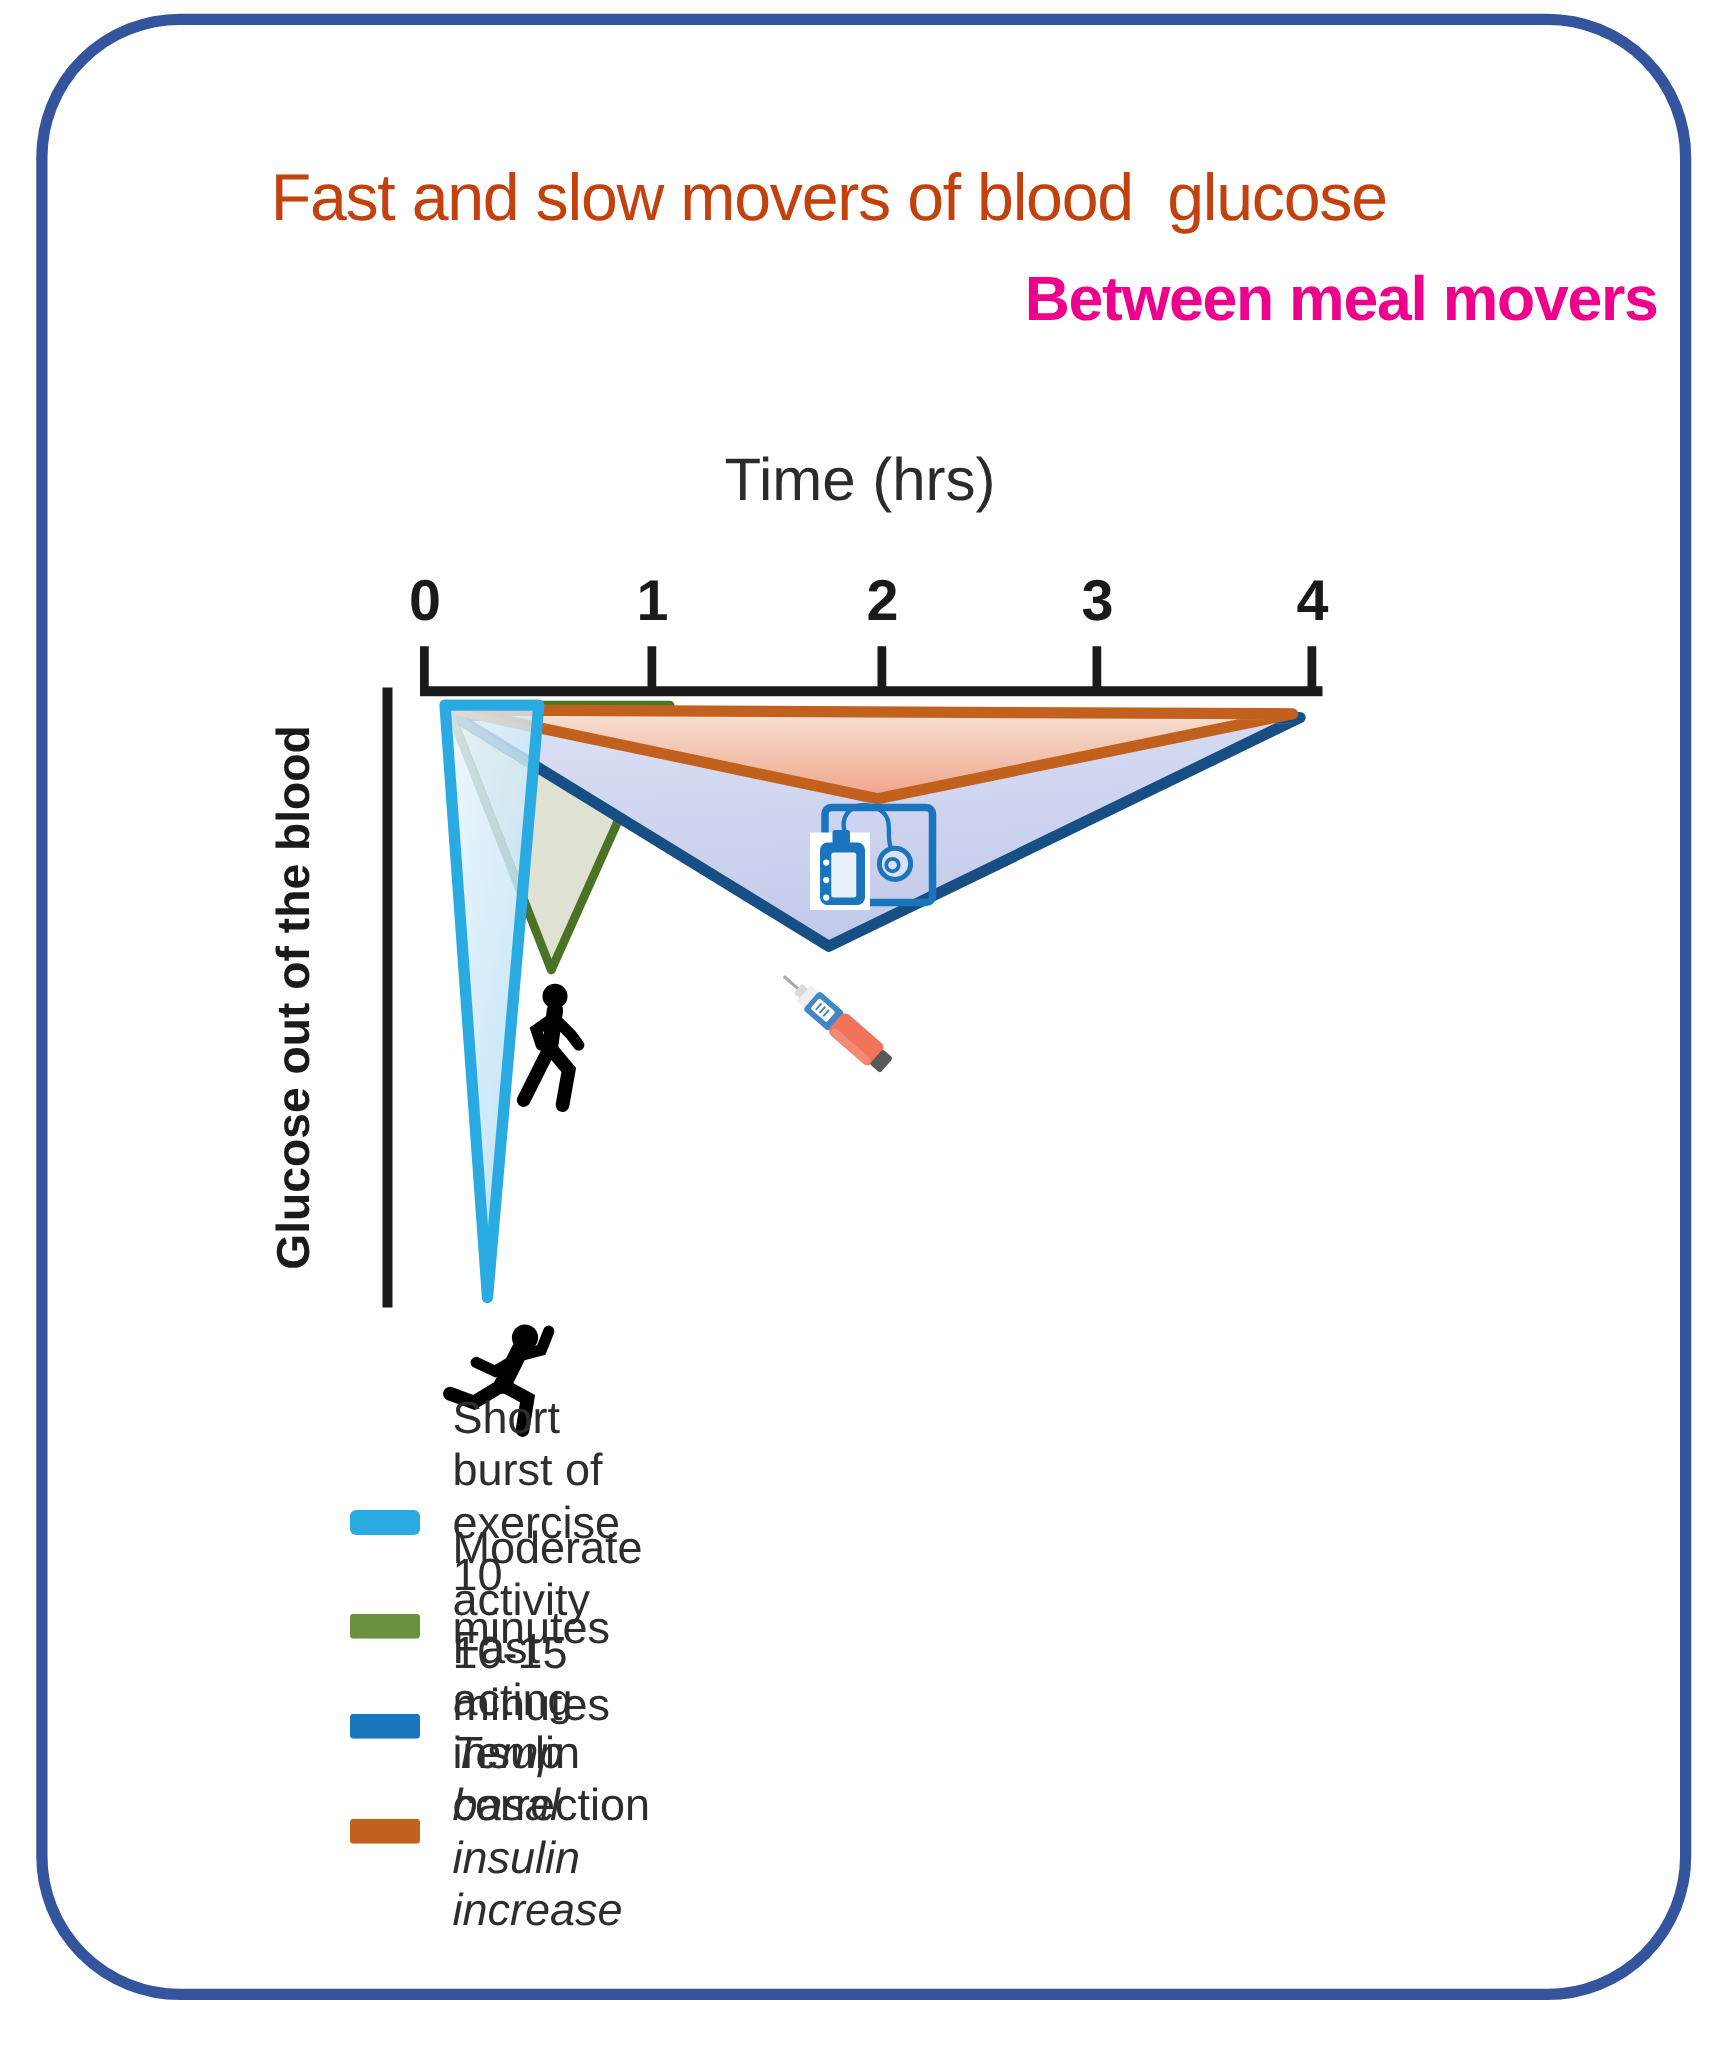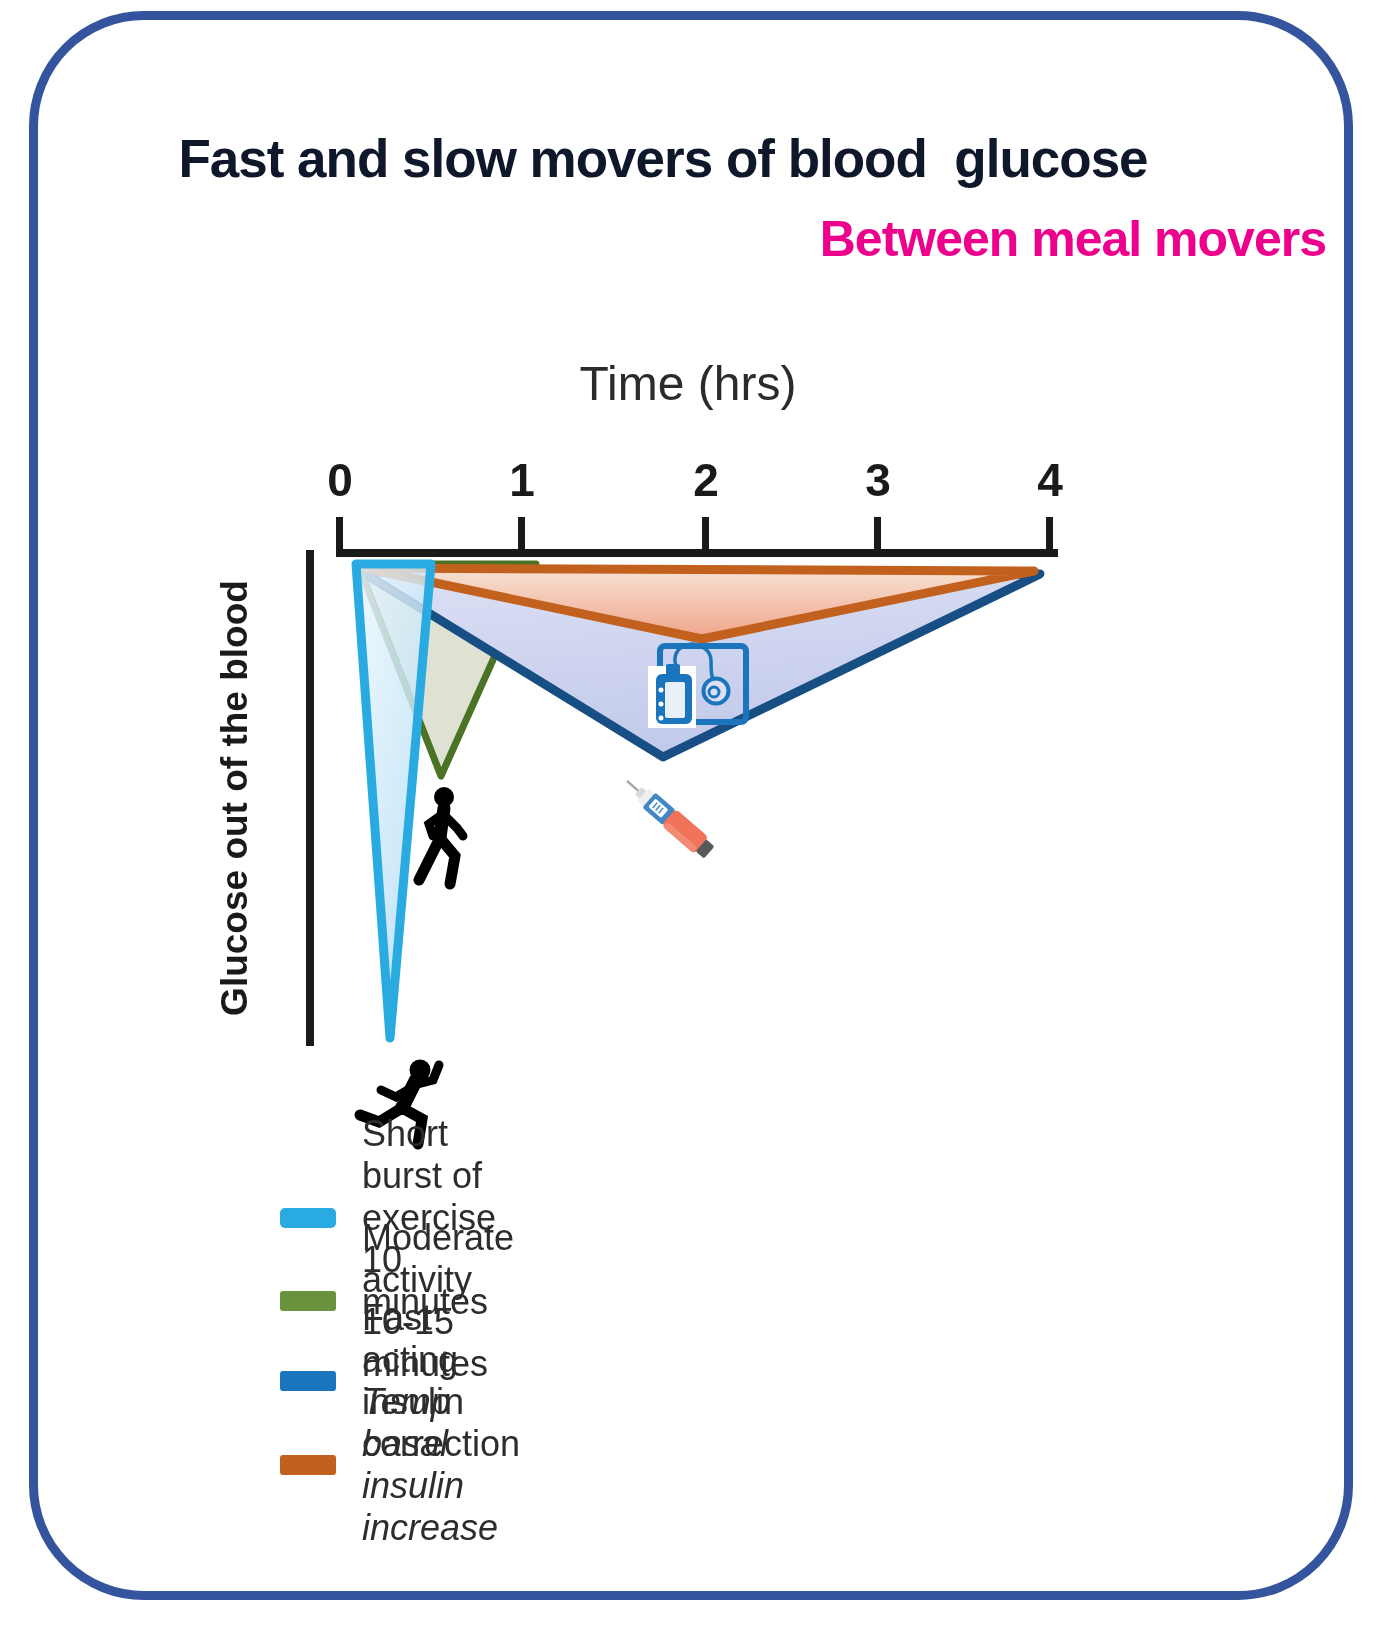"Fast and slow movers of" .title { color: #0f172a -> #c2410c; font-weight: 700 -> 400 }
